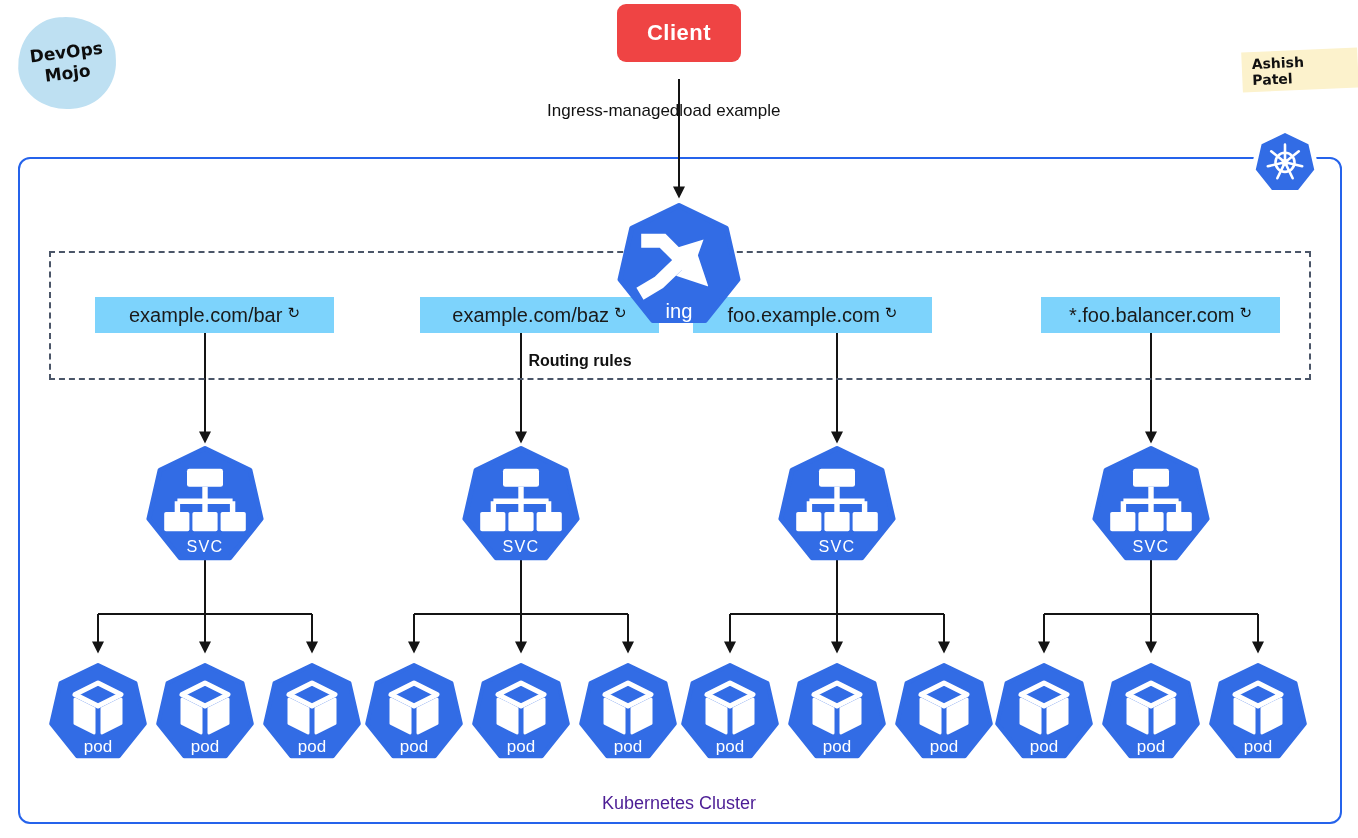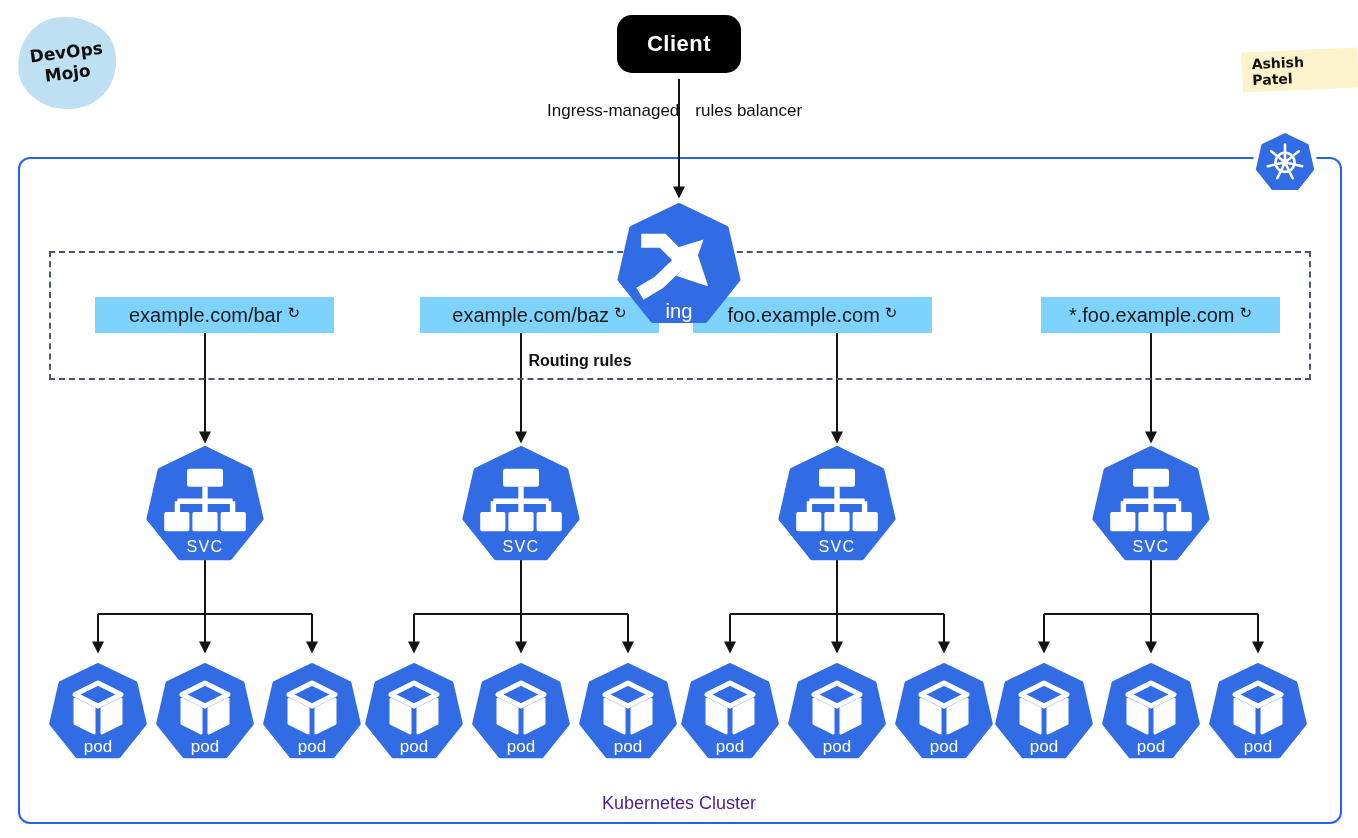"Client" .client-box { background: #000000 -> #ef4444; border-radius: 15px -> 9px; top: 15px -> 4px }
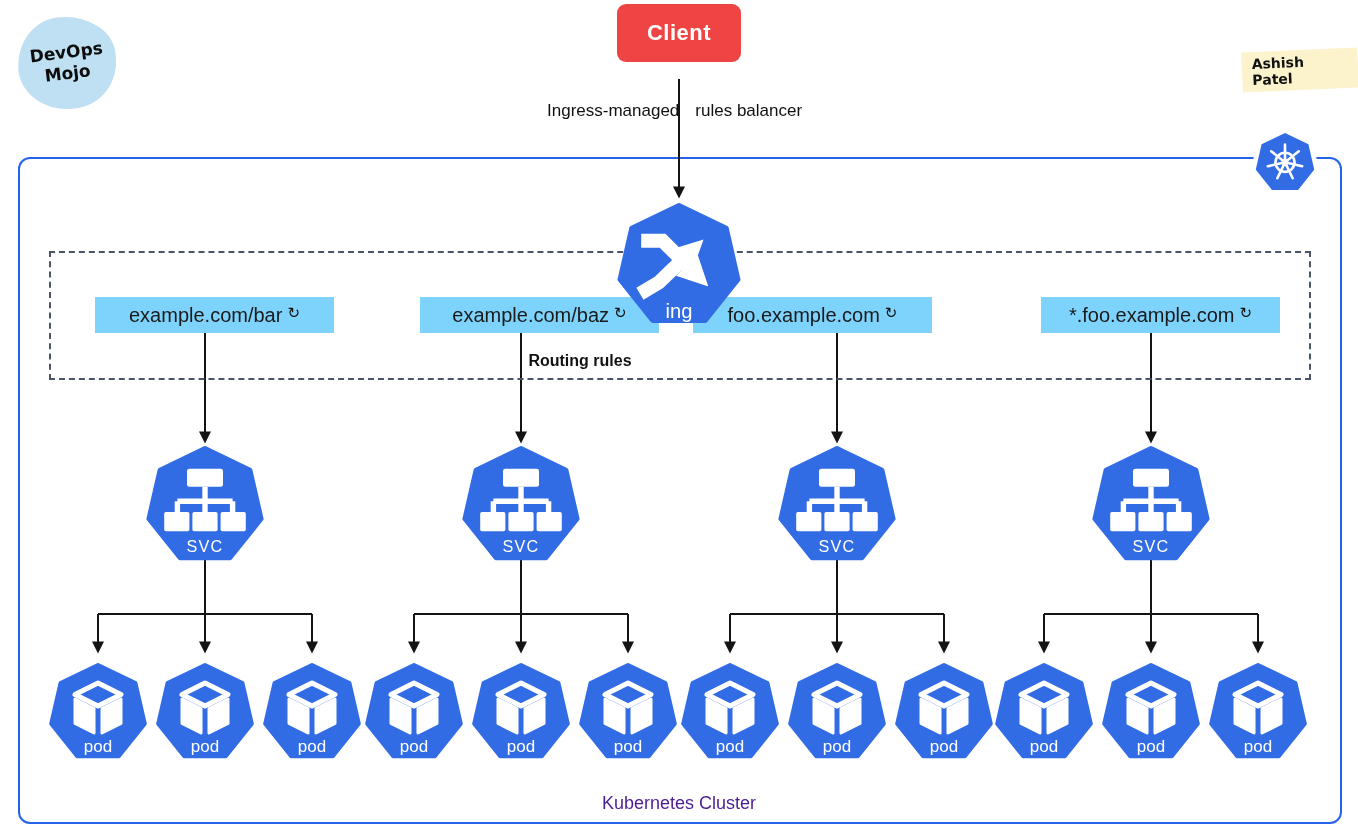"Ingress-managed" .edge-label { gap: 16px -> 0 }
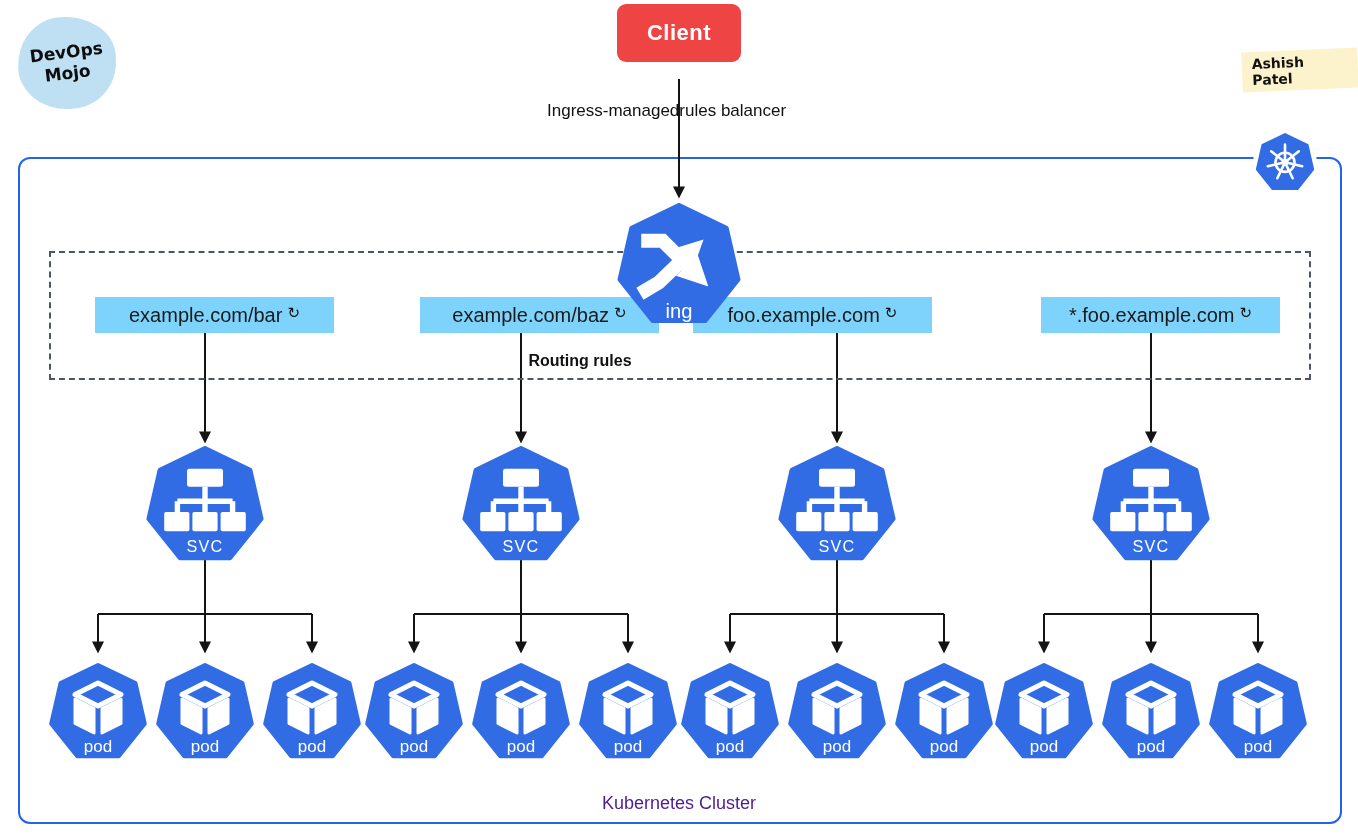"rules balancer" span { text: rules balancer -> load example }
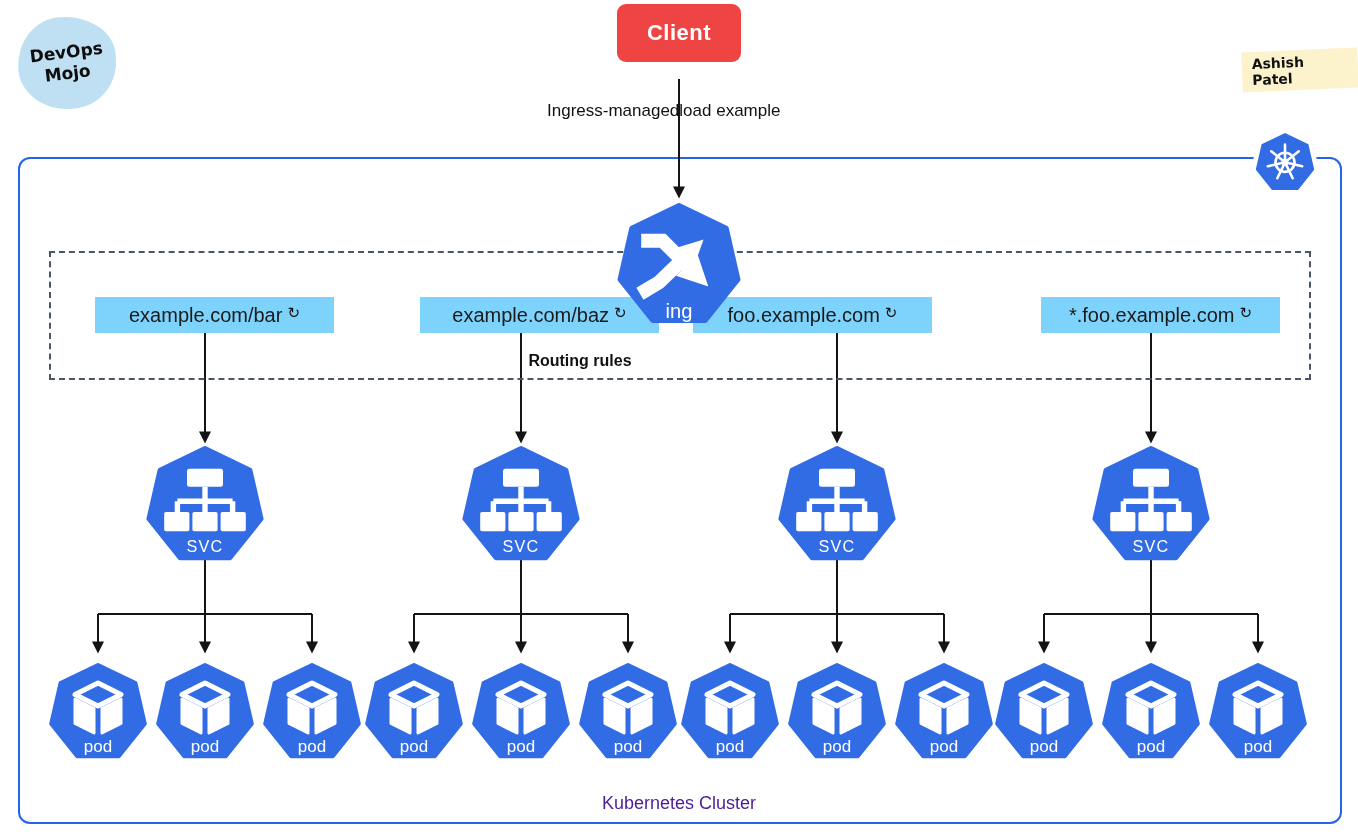"*.foo.example.com" span { text: .foo.example.com -> .foo.balancer.com }
